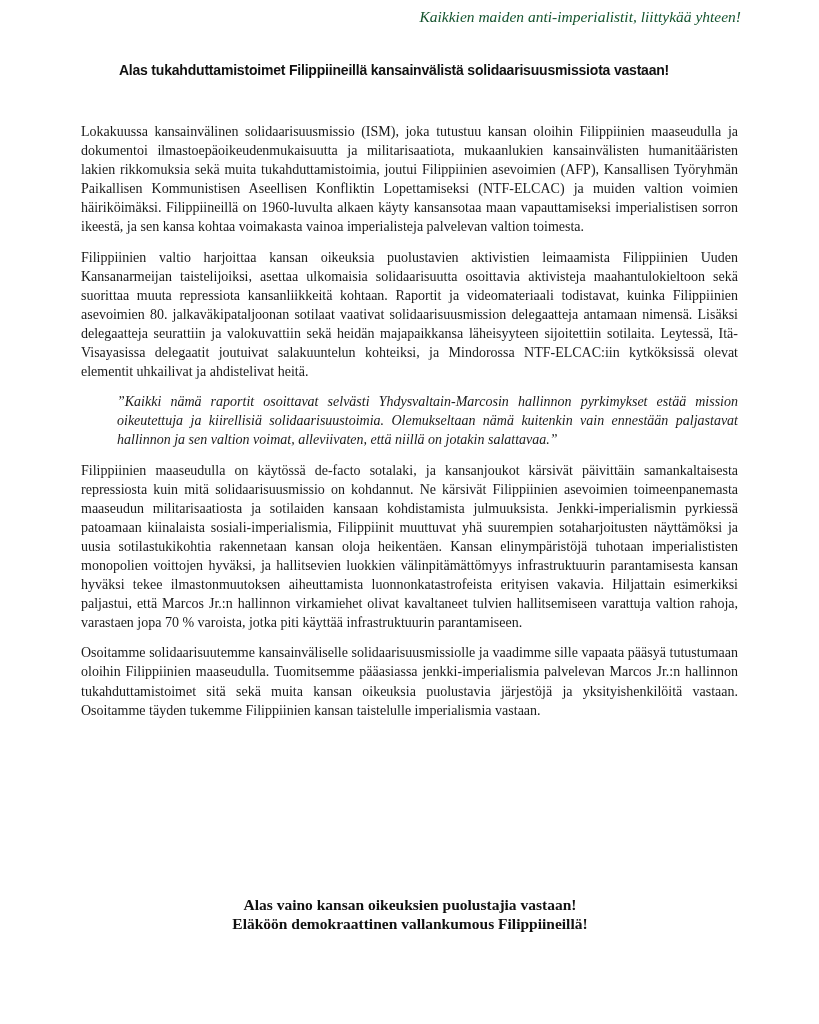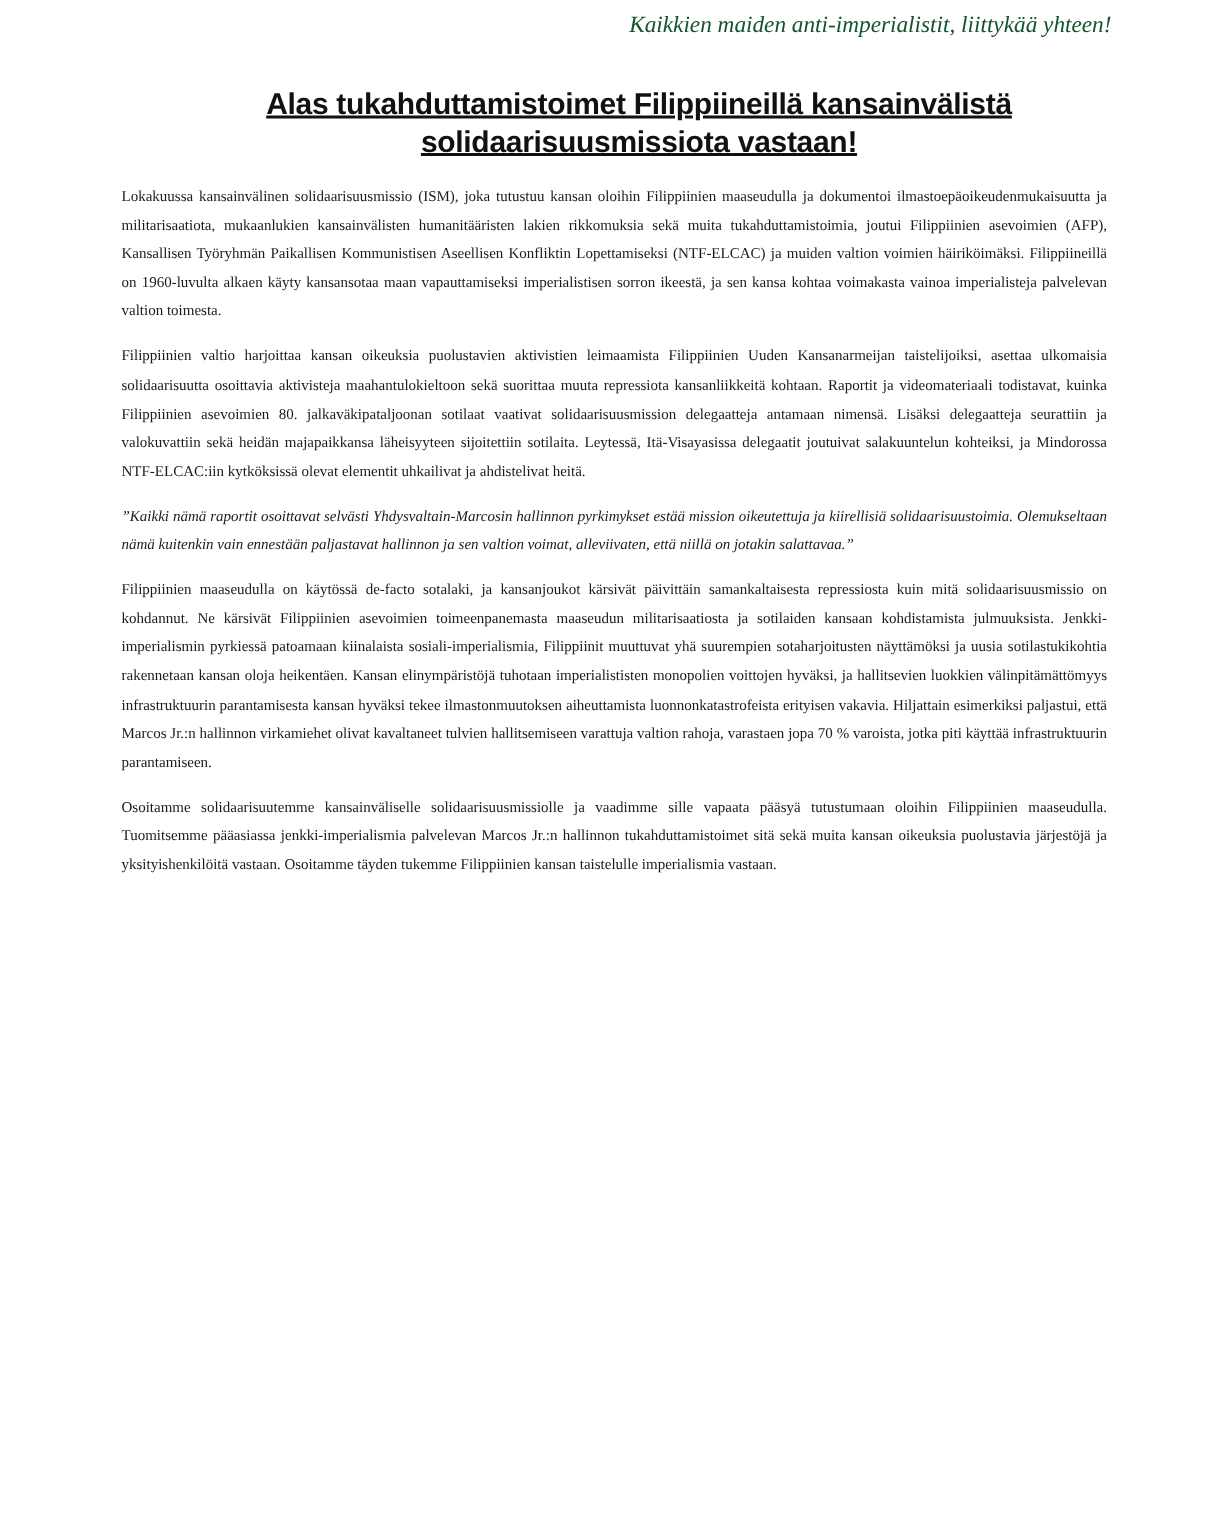"Alas tukahduttamistoimet Filippiineillä" .title { font-size: 20px -> 14px; left: 86px -> 54px; text-decoration: underline -> none }
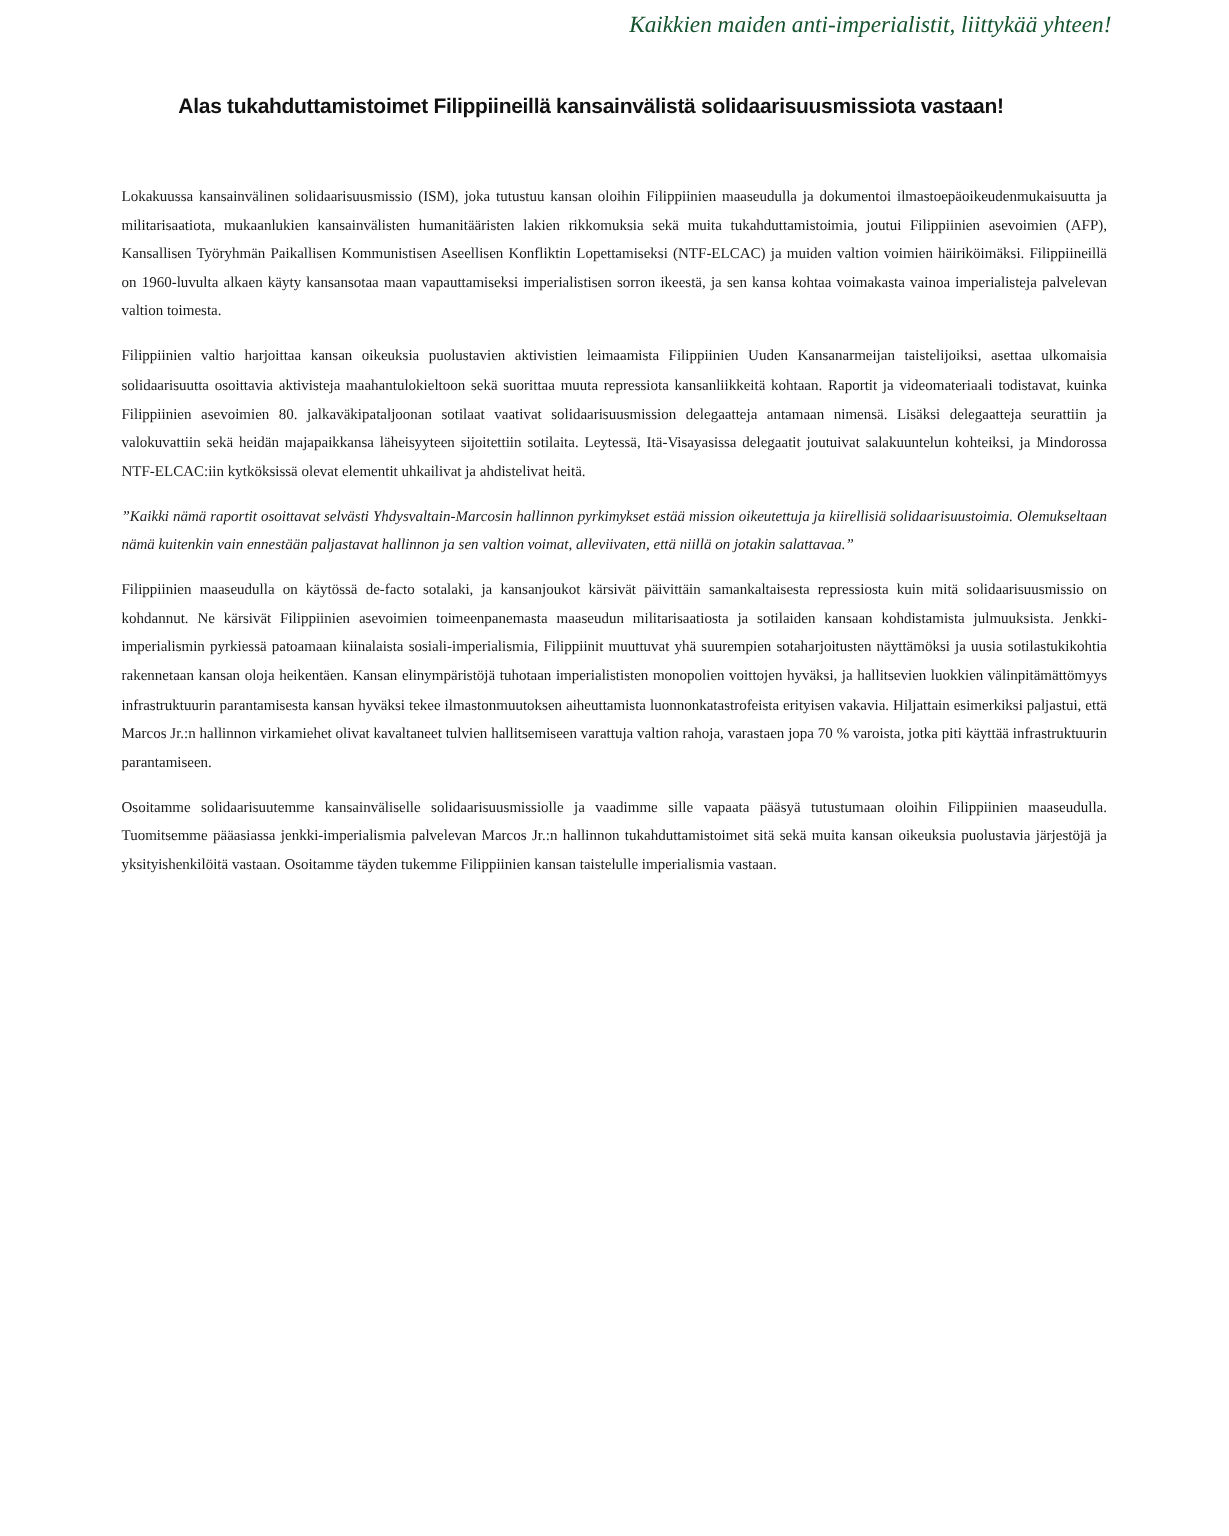"Lokakuussa kansainvälinen" .body { font-size: 10px -> 14px }
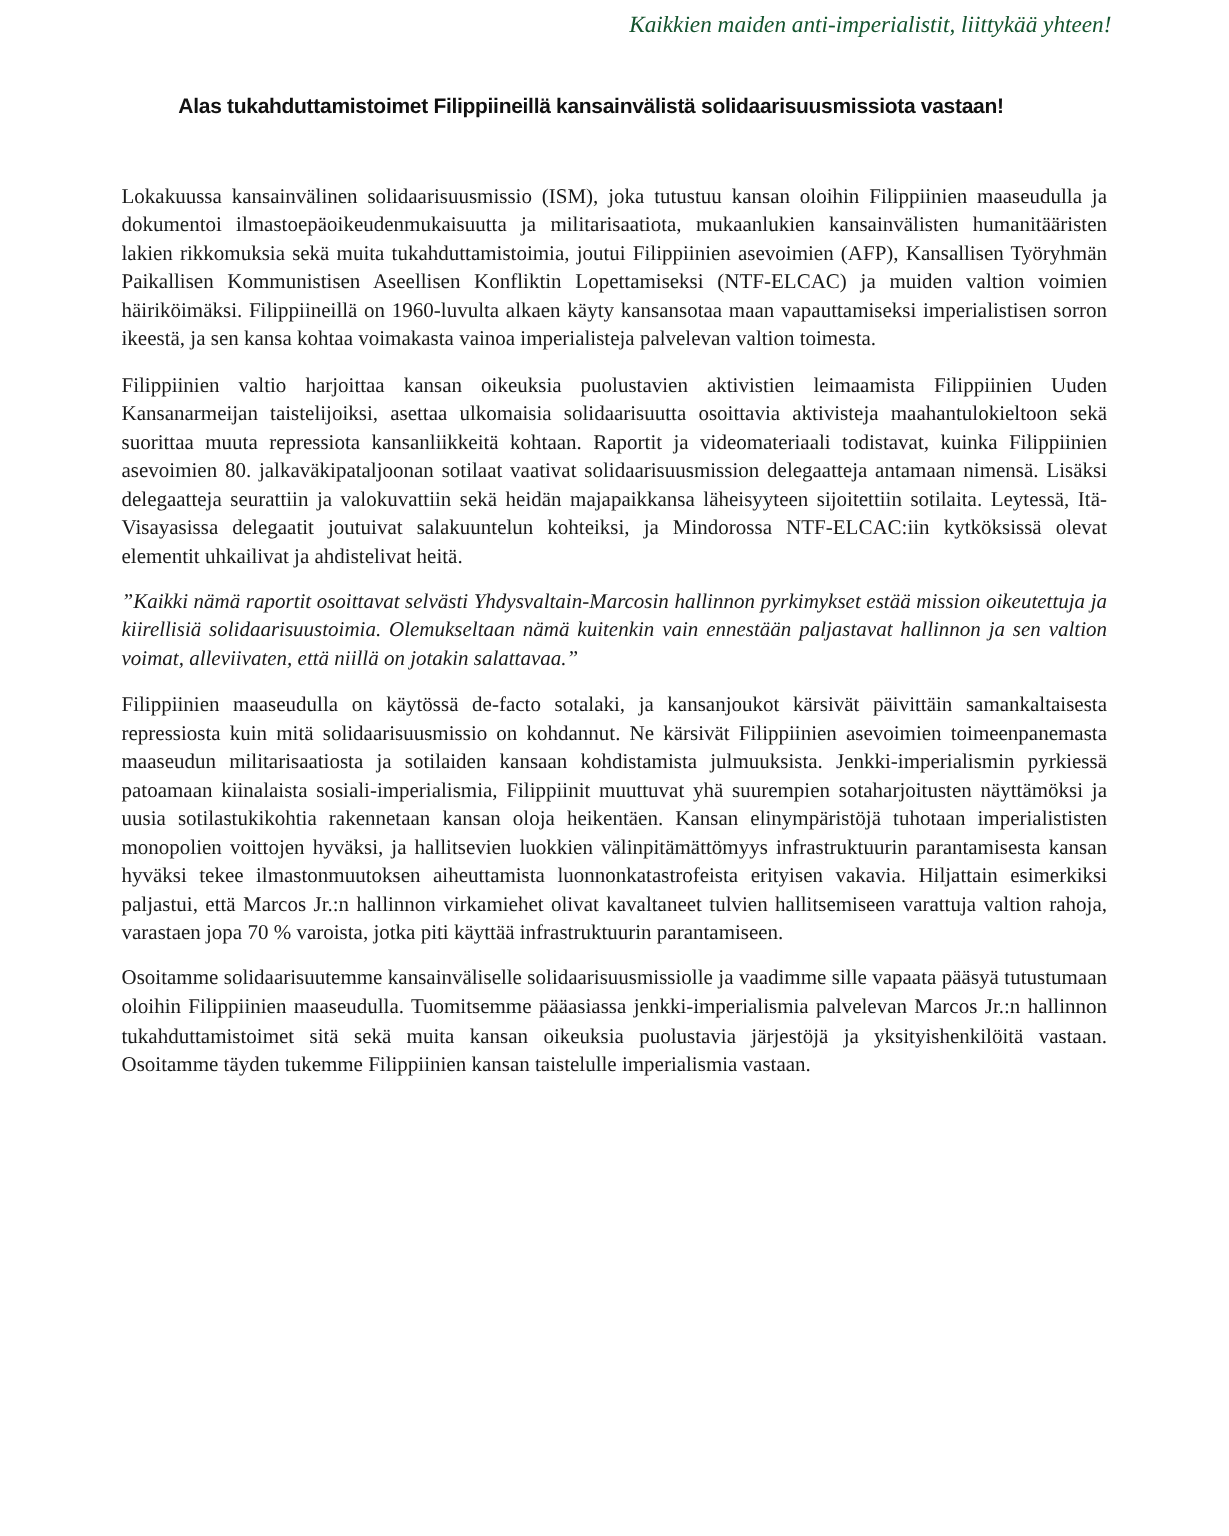"”Kaikki nämä raportit osoittavat" .body p.quote { margin-left: none -> 36px }
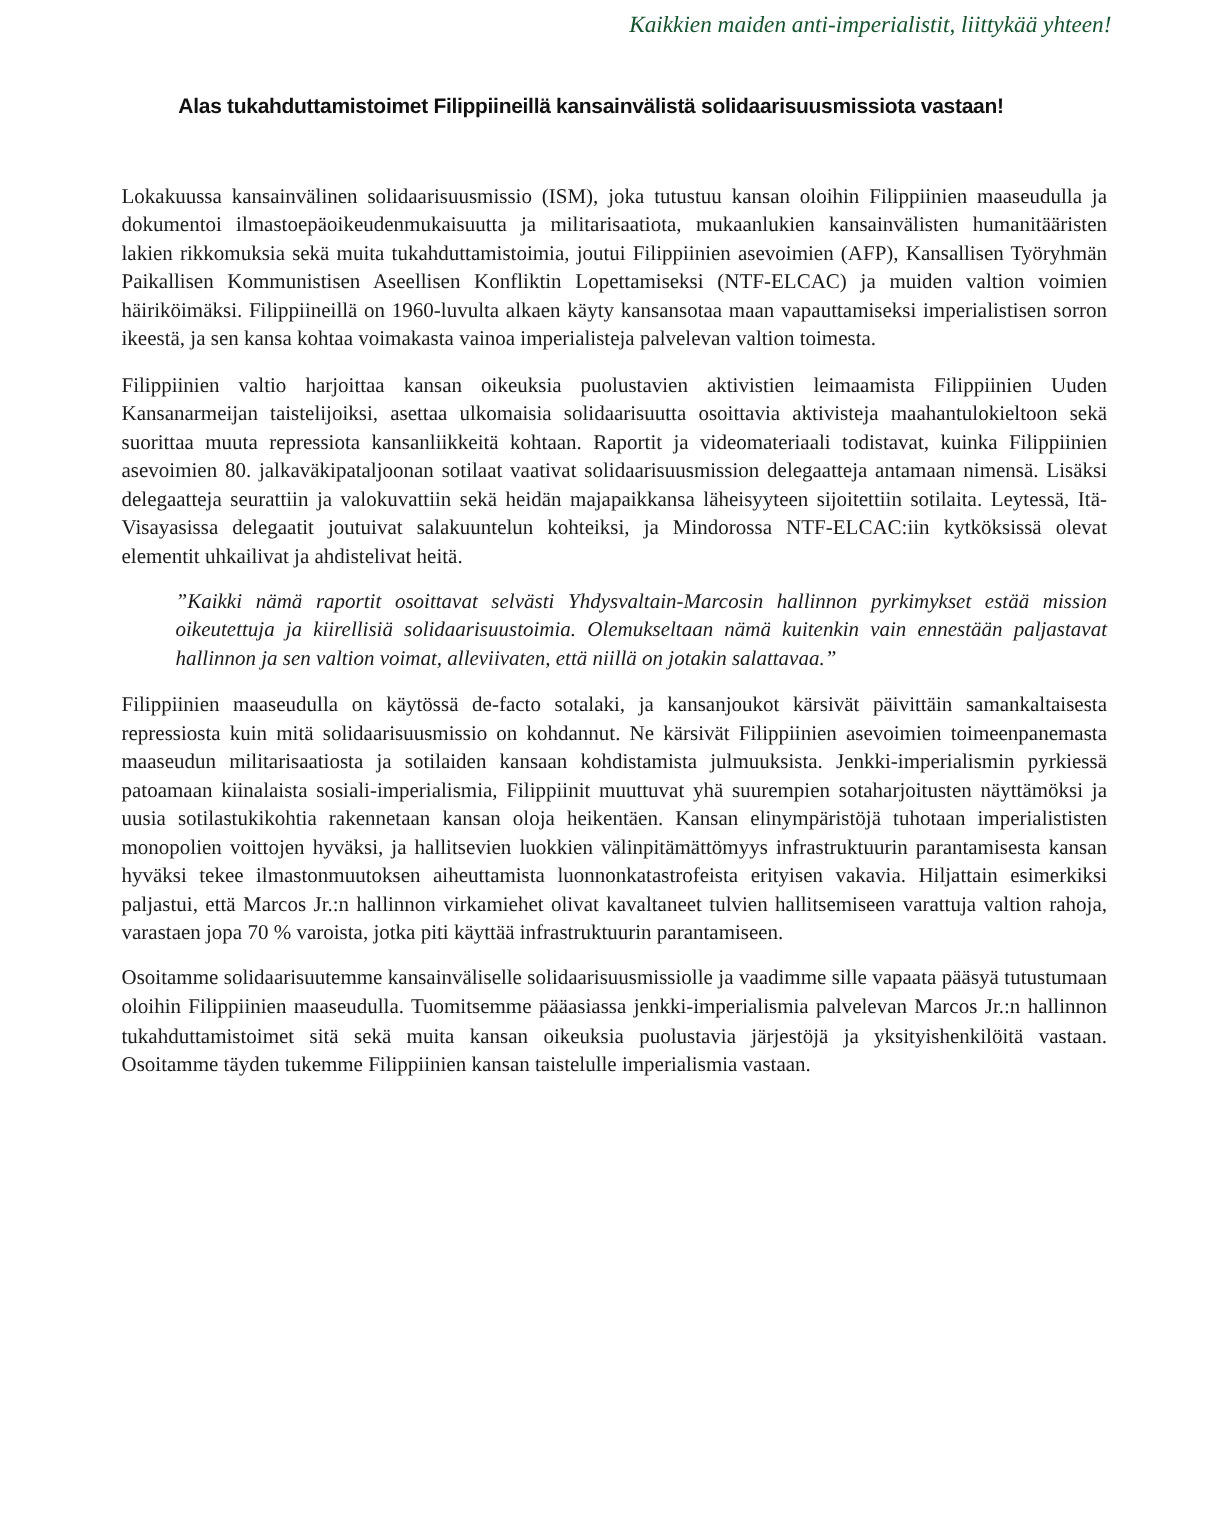"Alas vaino kansan oikeuksien puolustajia" div { html: none -> <div>Alas vaino kansan oikeuksien puolustajia vastaan!</div> }
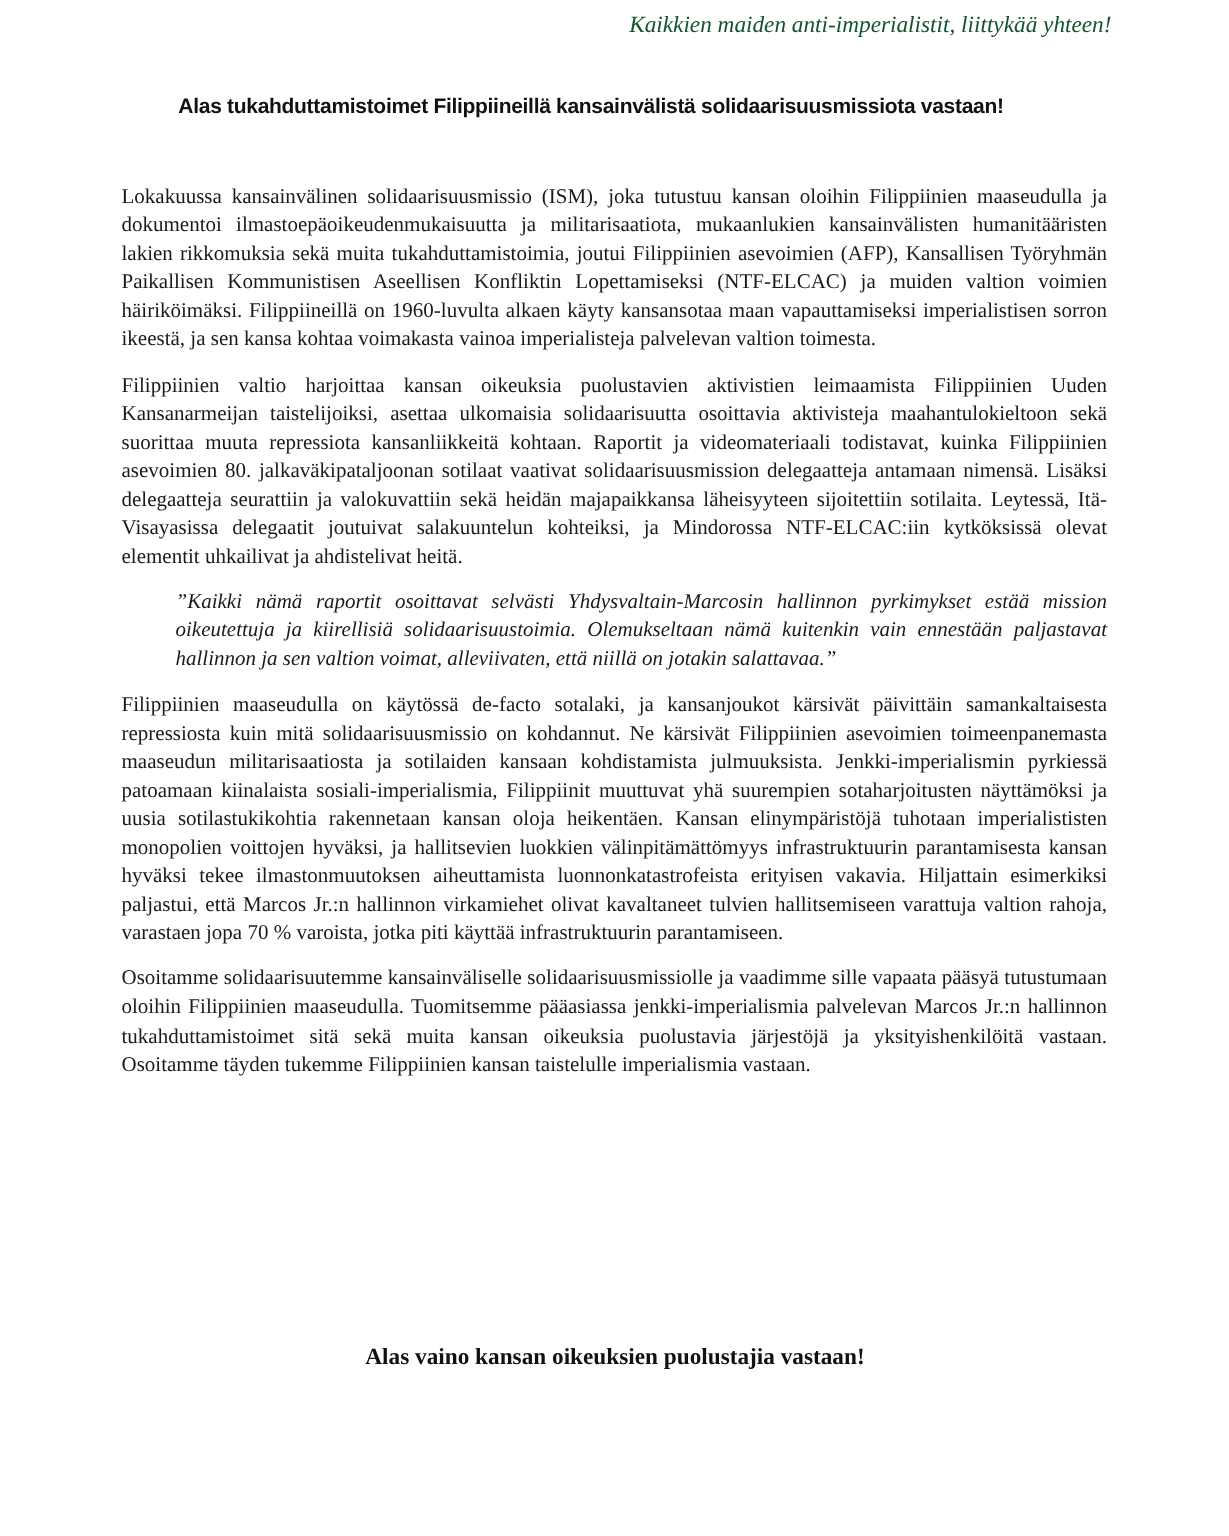"Eläköön demokraattinen vallankumous" div { html: none -> <div>Eläköön demokraattinen vallankumous Filippiineillä!</div> }
